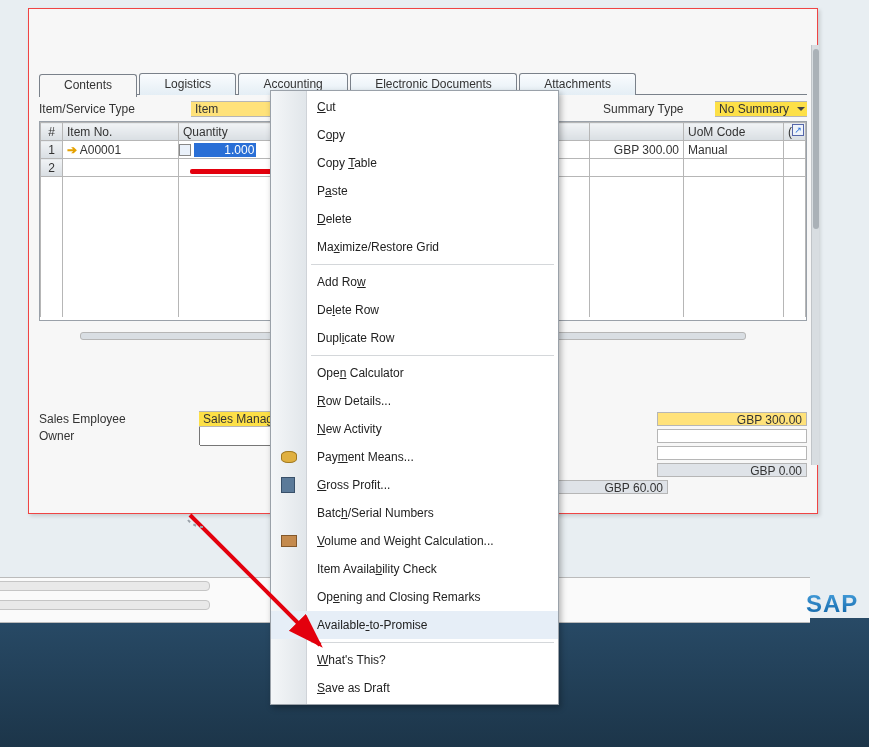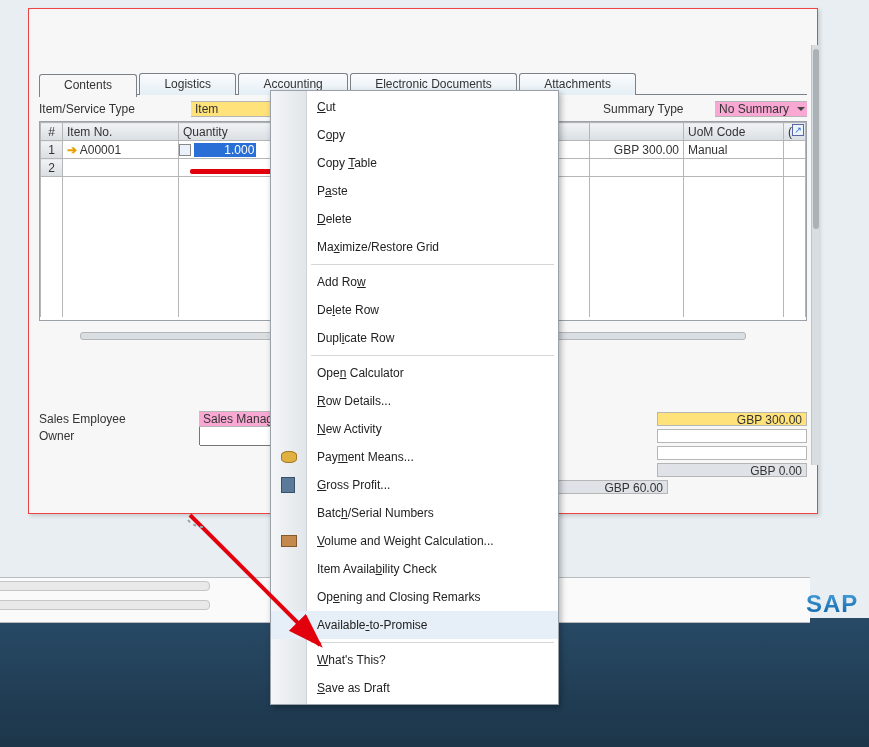"No Summary" .dropdown.white { background: #f9a8d4 -> #fde047 }
